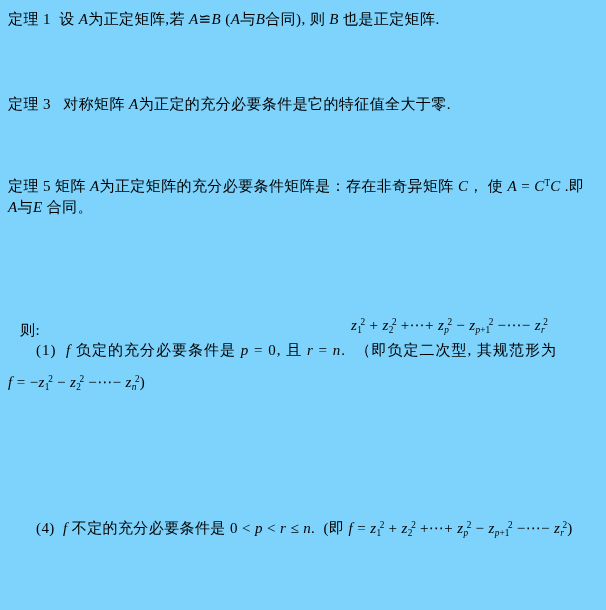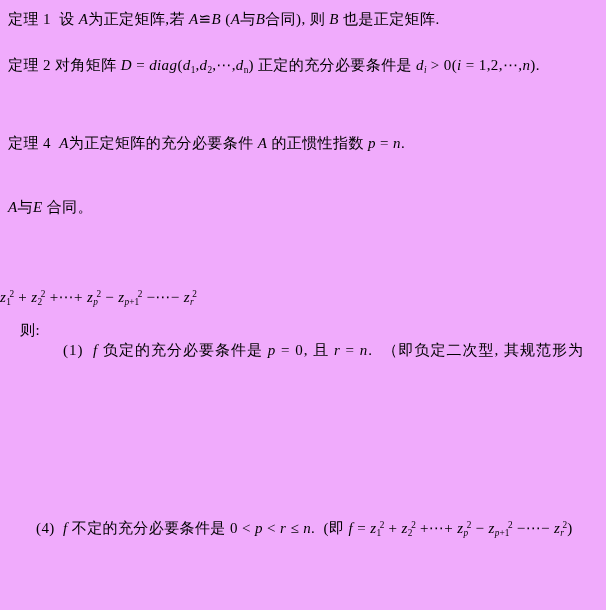"定理 1 设 A为正定矩阵,若 A≌B" div.page { background: #f0abfc -> #7dd3fc }
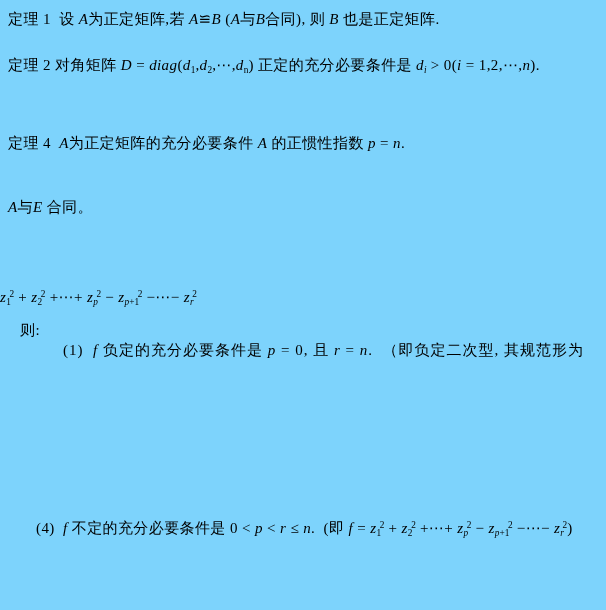"定理 2 对角矩阵 D =" div.line { html: <div>定理 2 对角矩阵 <i>D</i> = <i>diag</i>(<i>d</i><sub>1</sub>,<i>d</i><sub>2</sub>,⋯,<i>d</i><sub>n</sub>) 正定的充分必要条件是 <i>d</i><sub><i>i</i></sub> &gt; 0(<i>i</i> = 1,2,⋯,<i>n</i>).</div> -> none }
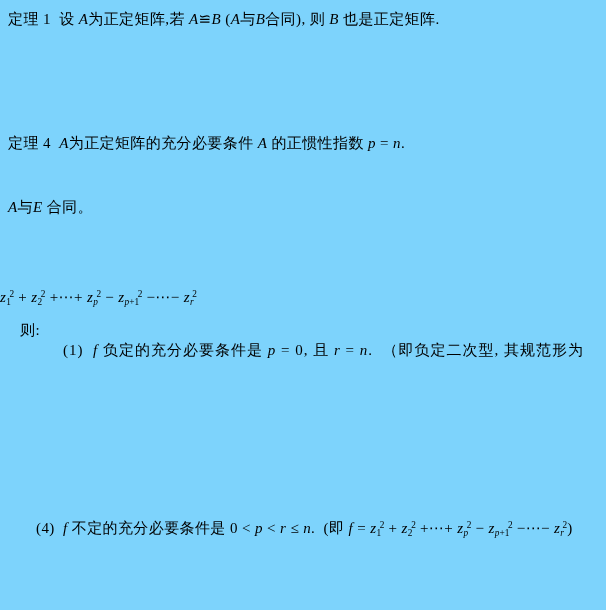"定理 3 对称矩阵 A为正定的充分必要条件是它的特征值全大于零." div.line { html: none -> <div>定理 3 对称矩阵 <i>A</i>为正定的充分必要条件是它的特征值全大于零.</div> }
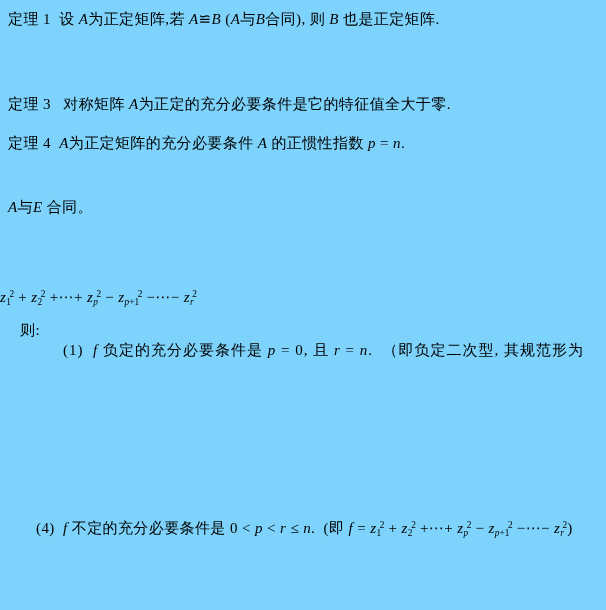"定理 4 A为正定矩阵的充分必要条件 A 的正惯性指数" div.line { html: <div>定理 4 <i>A</i>为正定矩阵的充分必要条件 <i>A</i> 的正惯性指数 <i>p</i> = <i>n</i>.</div> -> none }
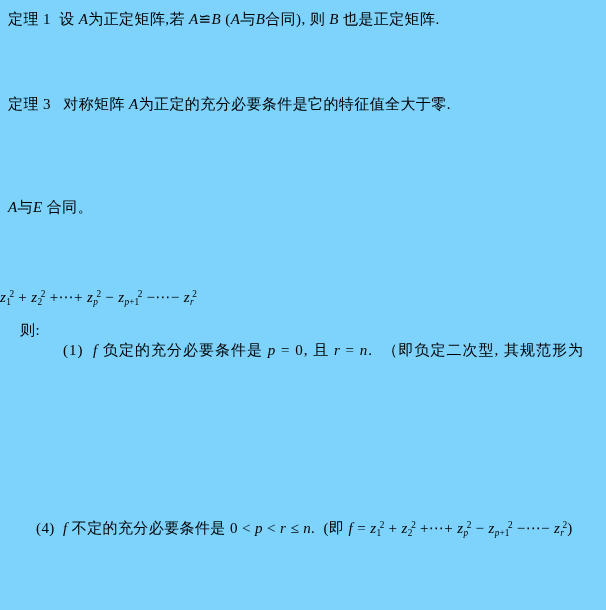"定理 5 矩阵 A为正定矩阵的充分必要条件矩阵是：存在非奇异矩阵 C，" div.line { html: none -> <div>定理 5 矩阵 <i>A</i>为正定矩阵的充分必要条件矩阵是：存在非奇异矩阵 <i>C</i>， 使 <i>A</i> = <i>C</i><sup>T</sup><i>C</i> .即</div> }
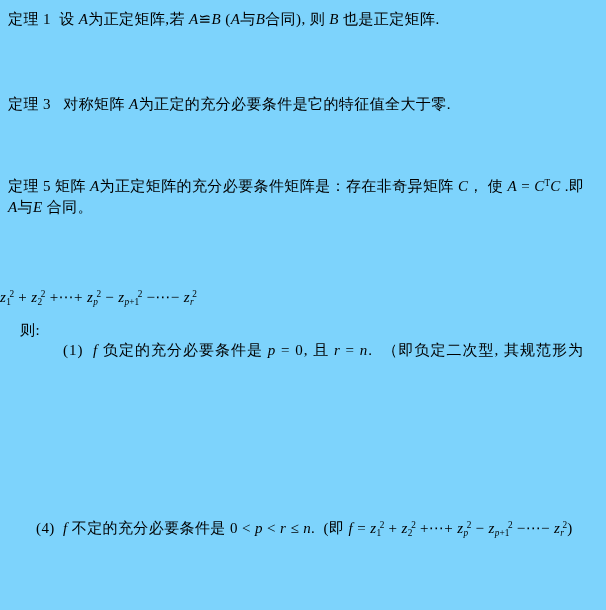"z12 + z22 +⋯+ zp2" .center { margin-top: none -> 28px; text-align: left -> right }
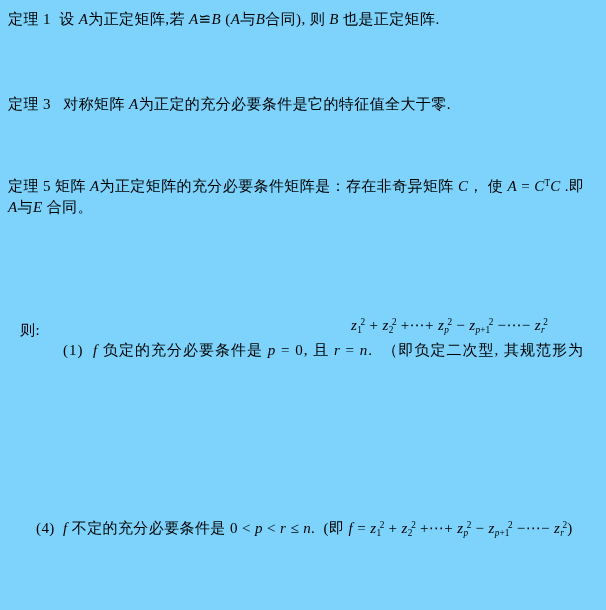"(1) f 负定的充分必要条件是 p =" .ls1 { margin-left: 27px -> none }
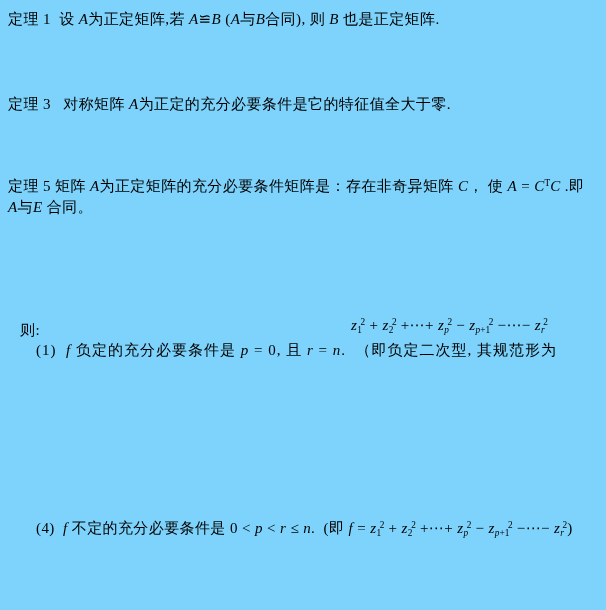"f = −z12 − z22" div.line { html: none -> <div><i>f</i> = −<i>z</i><sub>1</sub><sup>2</sup> − <i>z</i><sub>2</sub><sup>2</sup> −⋯− <i>z</i><sub><i>n</i></sub><sup>2</sup>)</div> }
